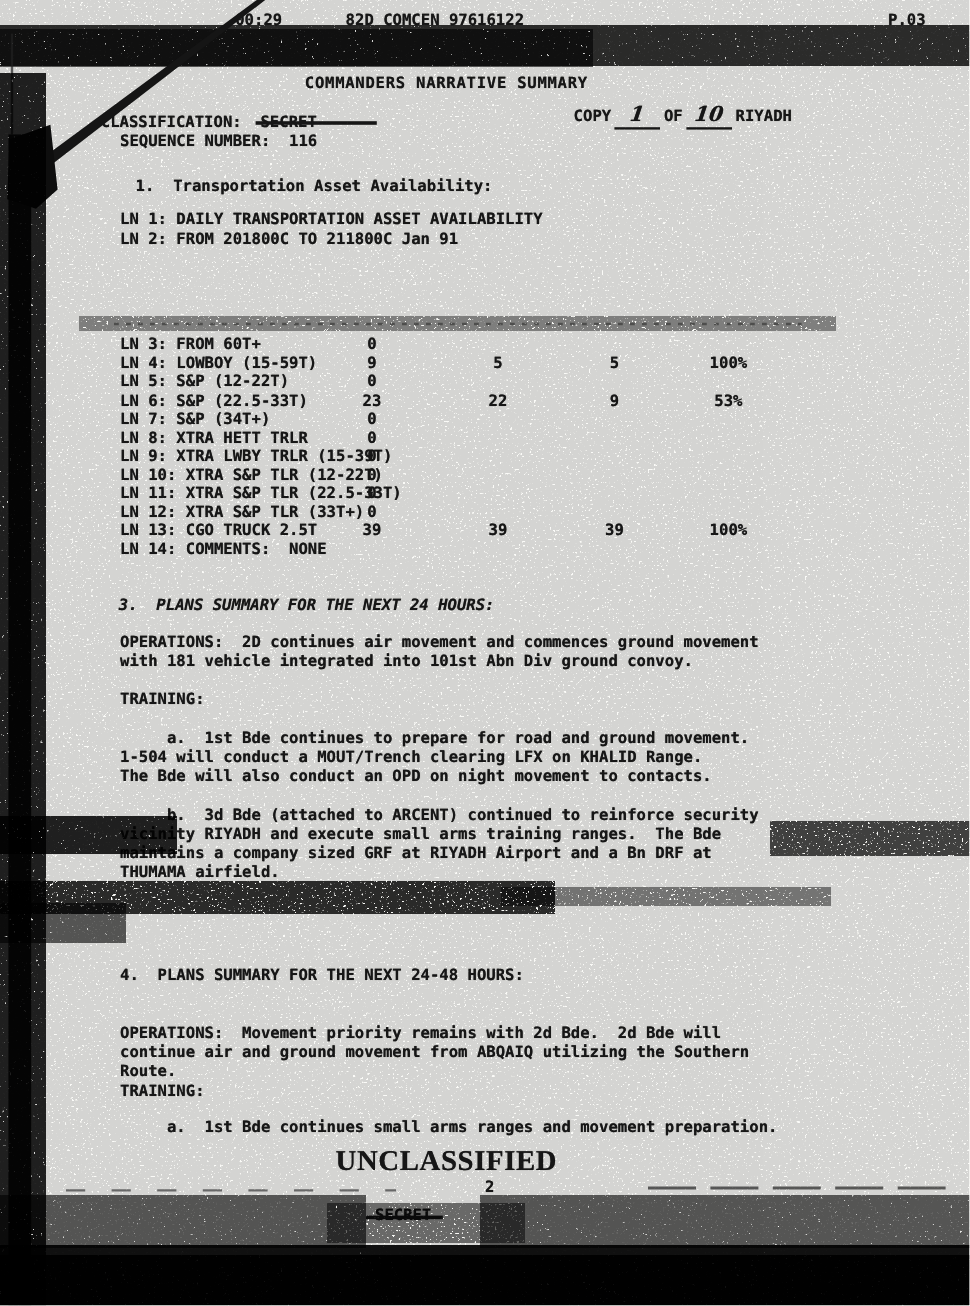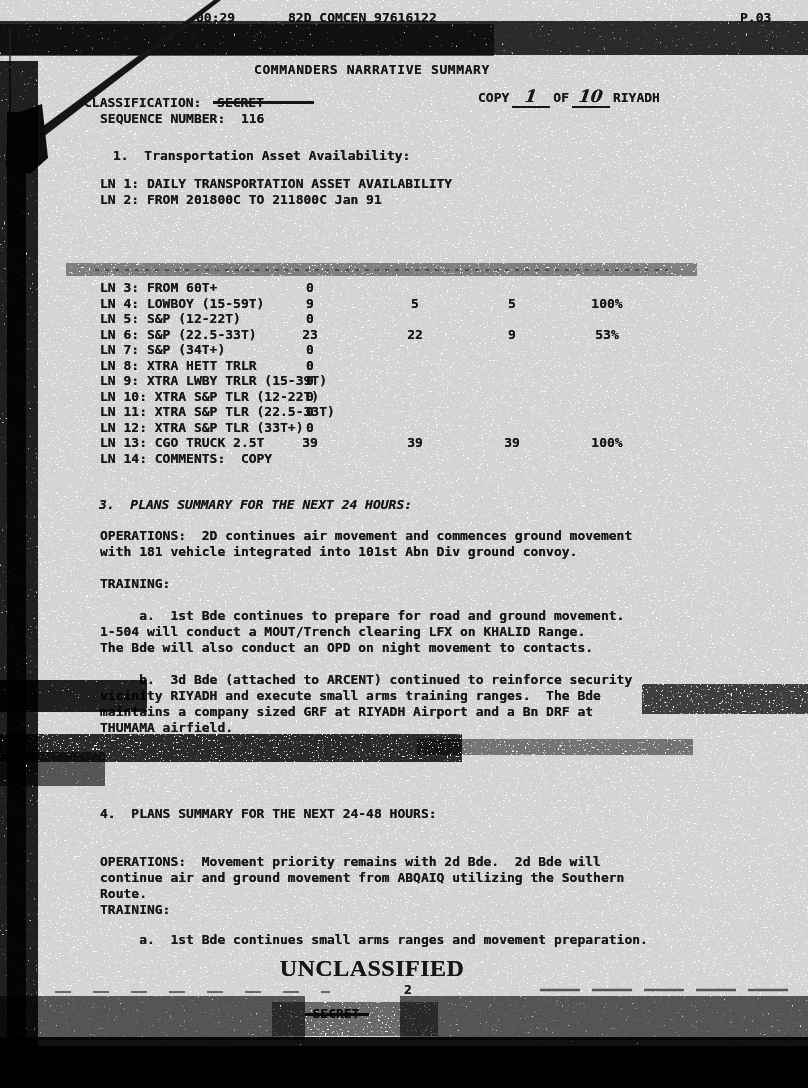"LN 14: COMMENTS: COPY" div.c-label { text: COPY -> NONE }
